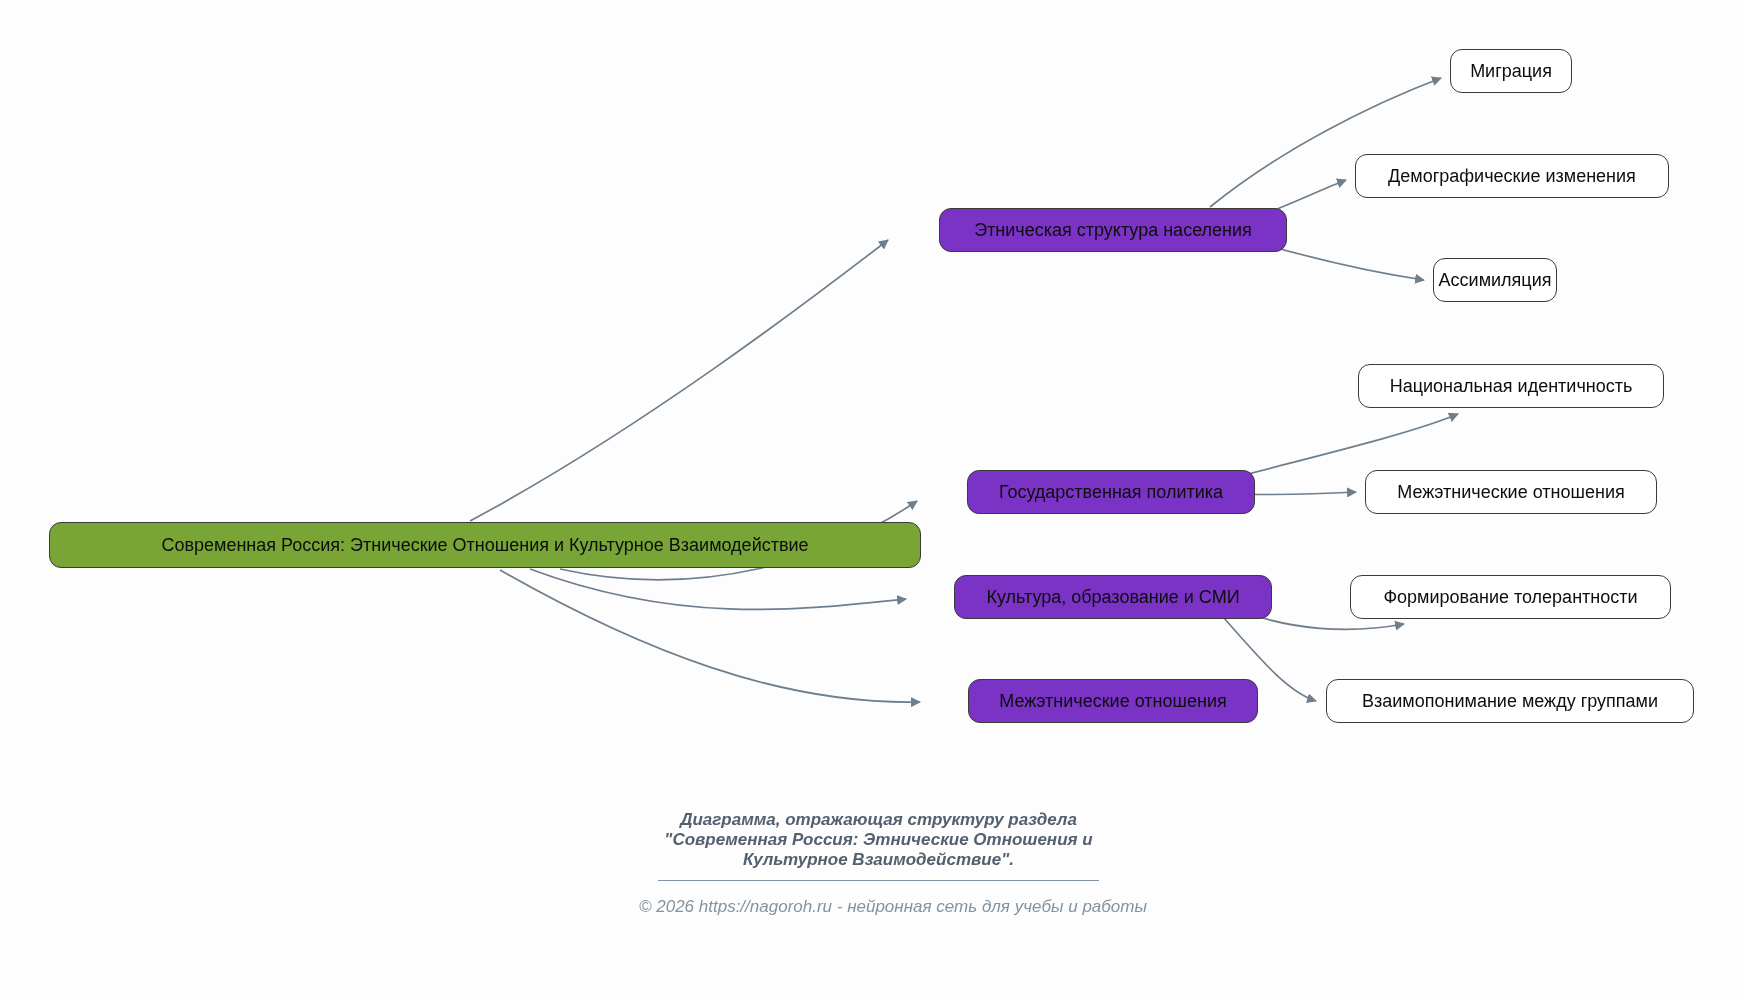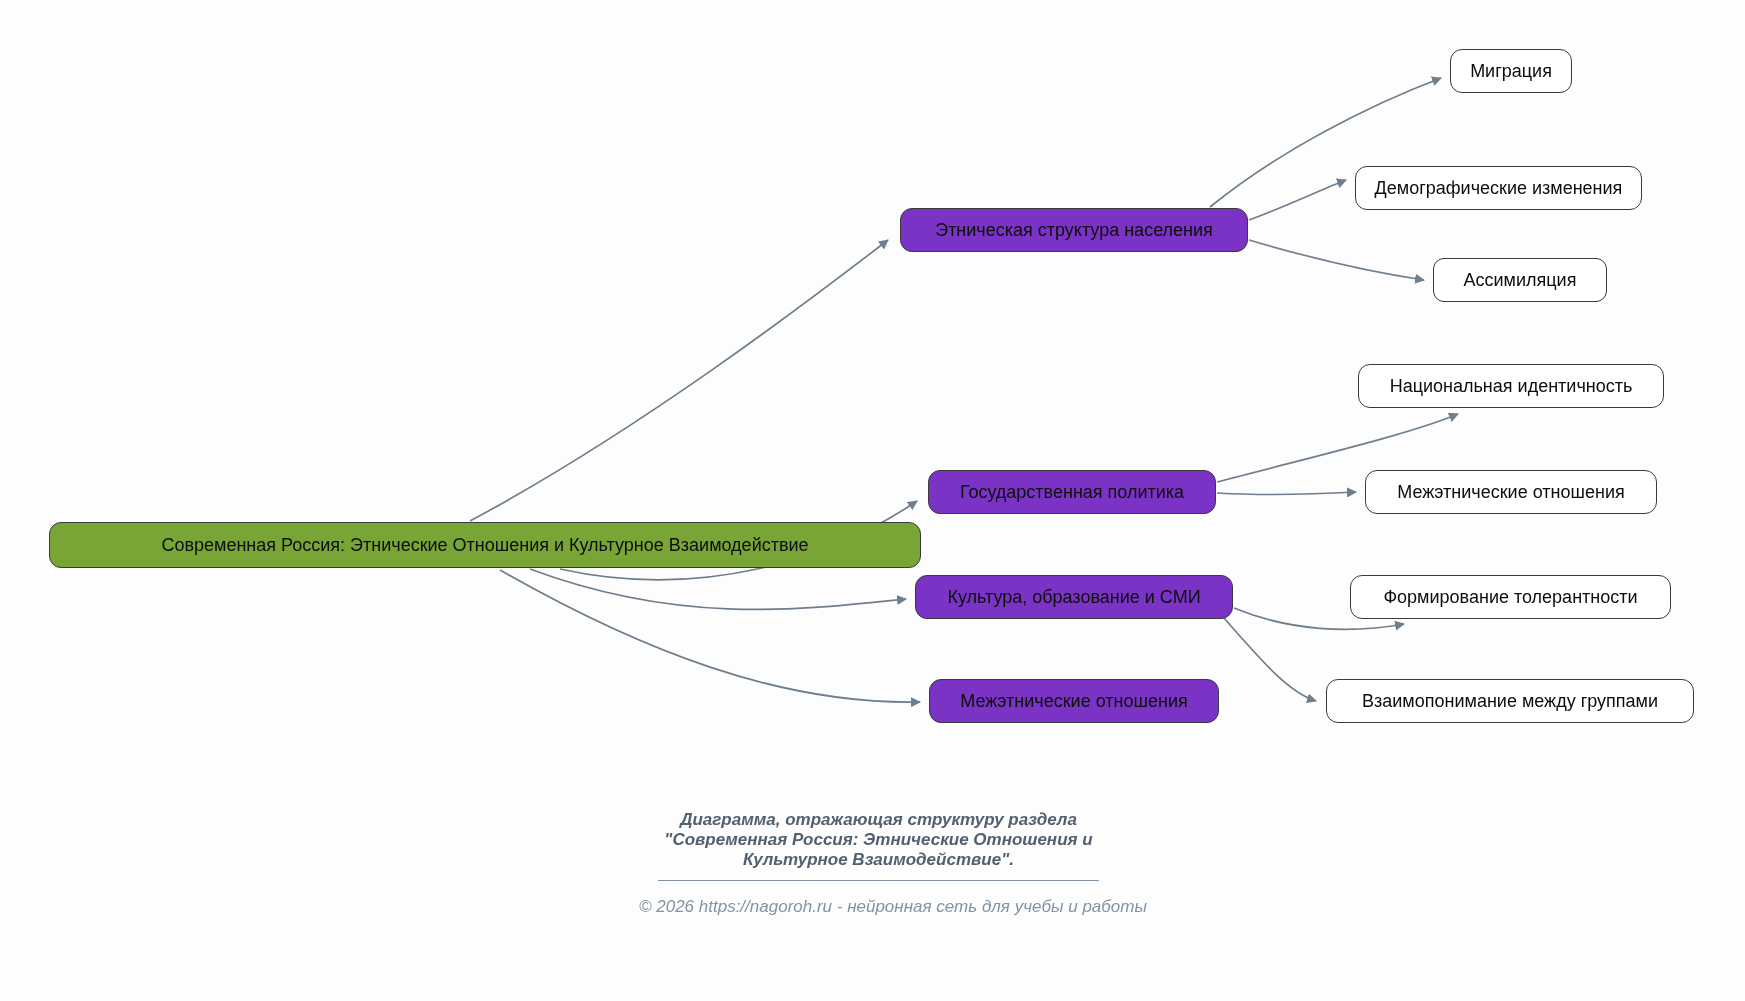"Демографические изменения" div.node { margin-top: 12px -> none; width: 287px -> 314px }
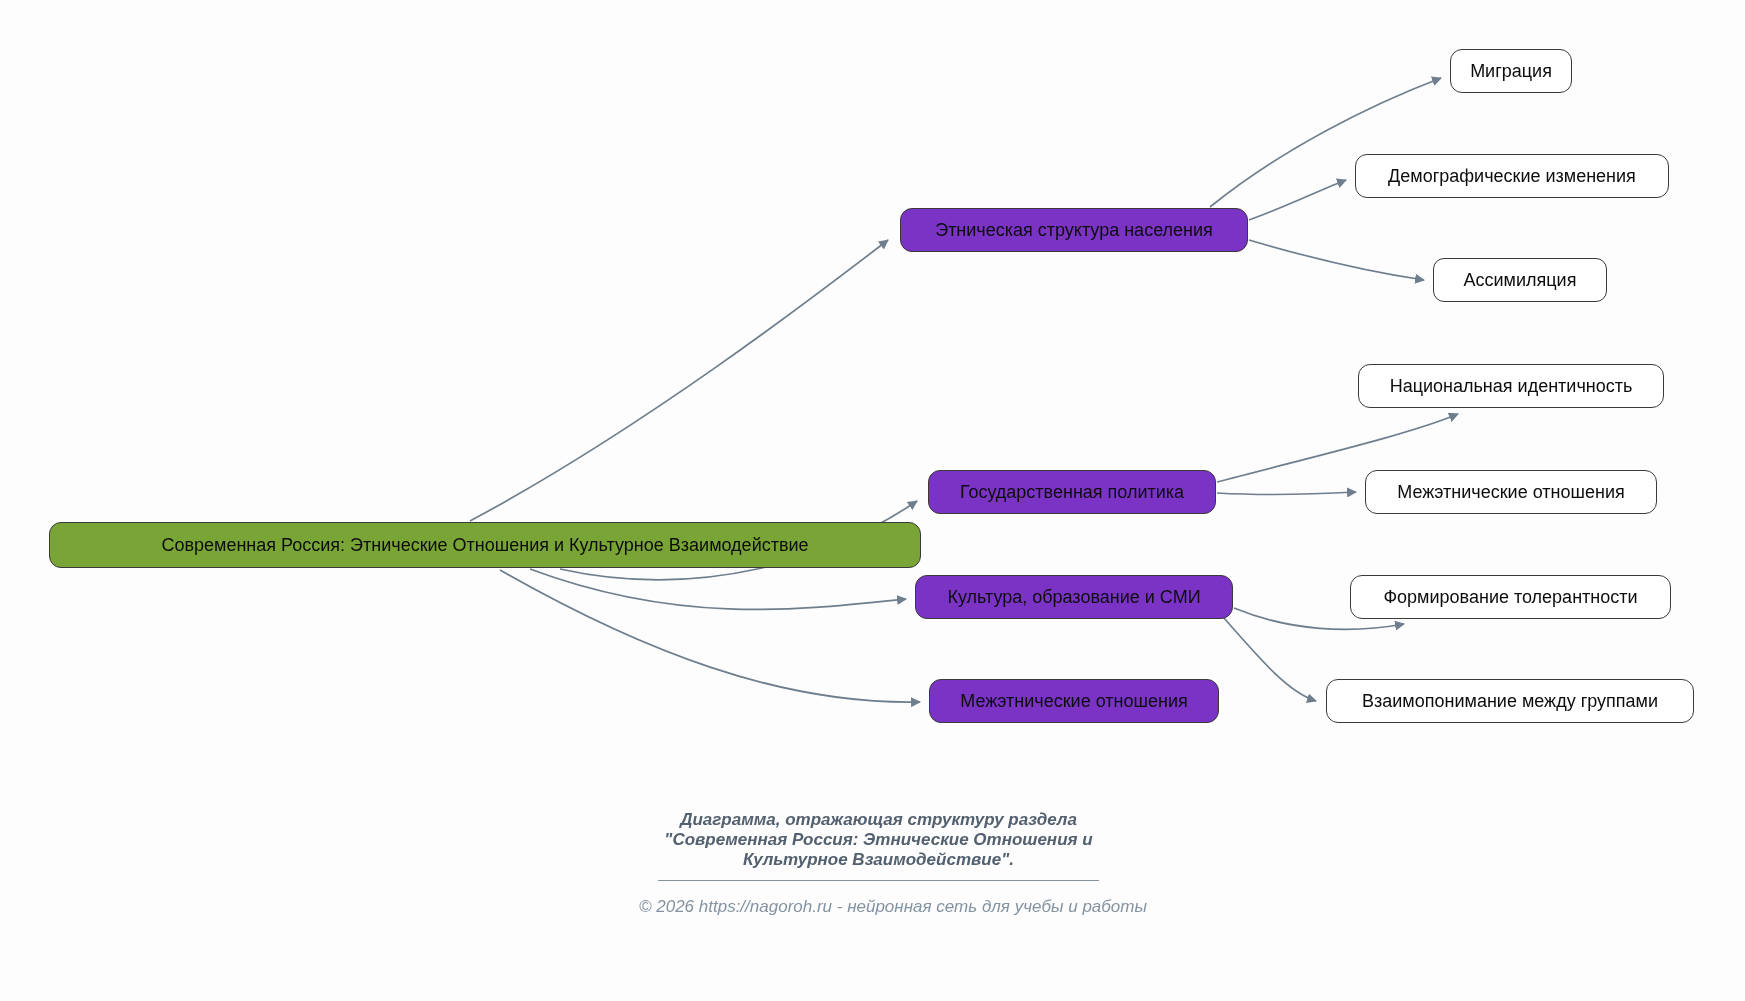"Этническая структура населения" .node.branch { margin-left: none -> 39px }
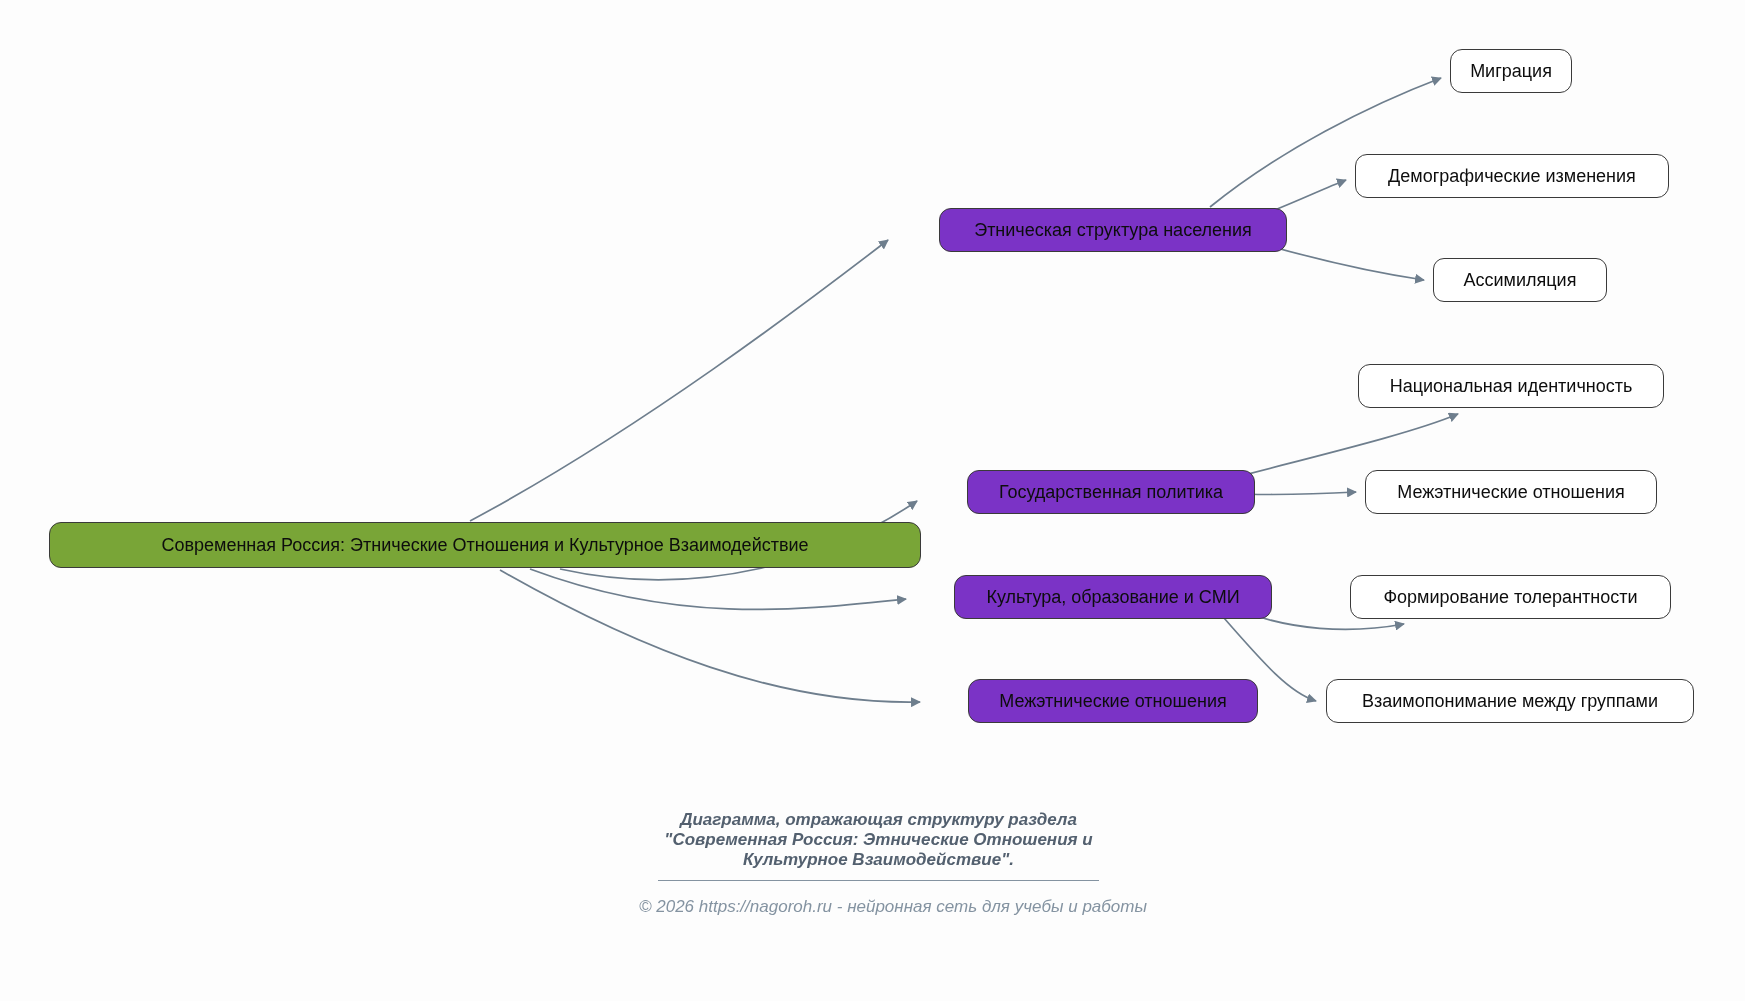"Ассимиляция" div.node { border-radius: 11px -> none; width: 174px -> 124px }
